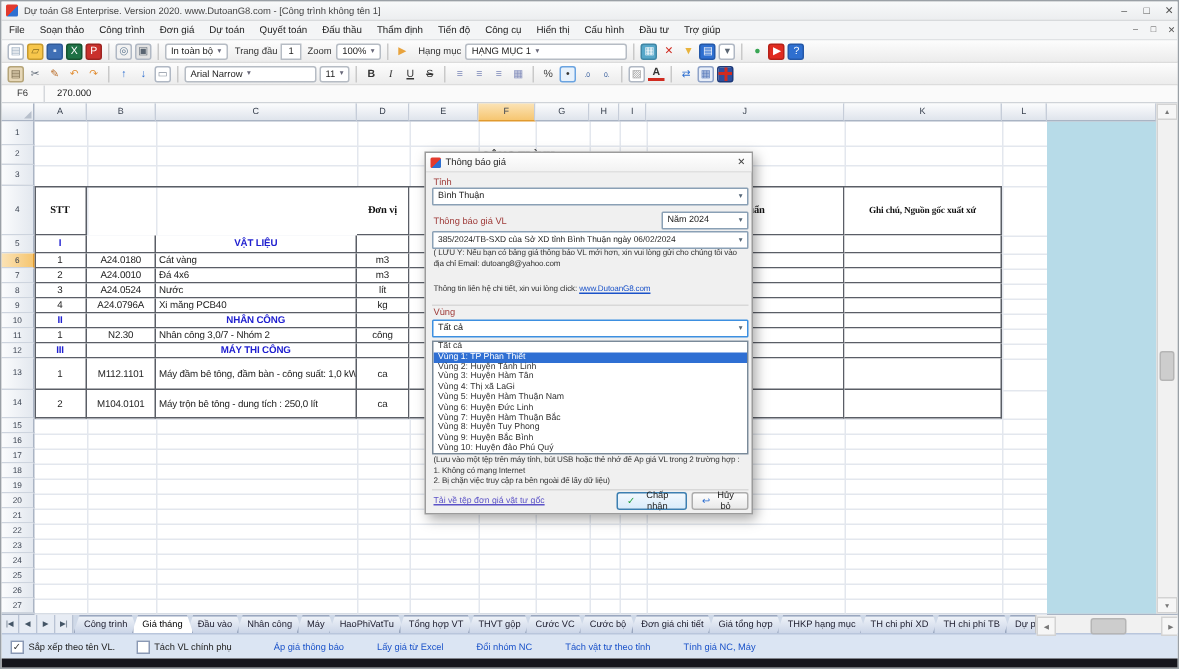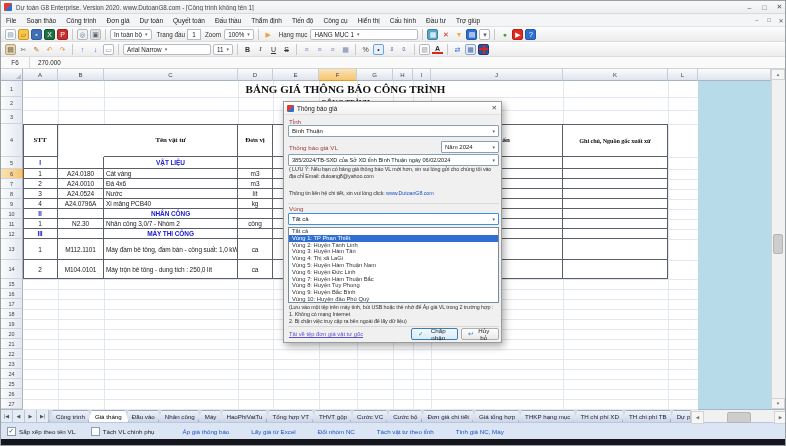"BẢNG GIÁ THÔNG BÁO CÔNG" div.sh-title { html: <div>BẢNG GIÁ THÔNG BÁO CÔNG TRÌNH</div> -> none }
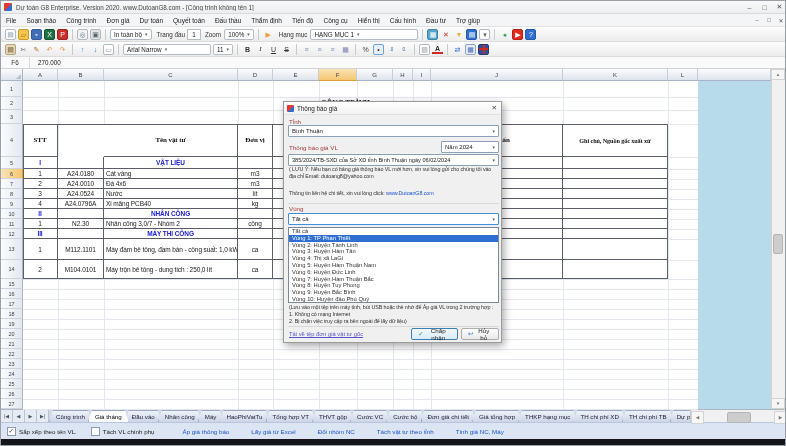"Tên vật tư" div.tcell { html: <div>Tên vật tư</div> -> none }
